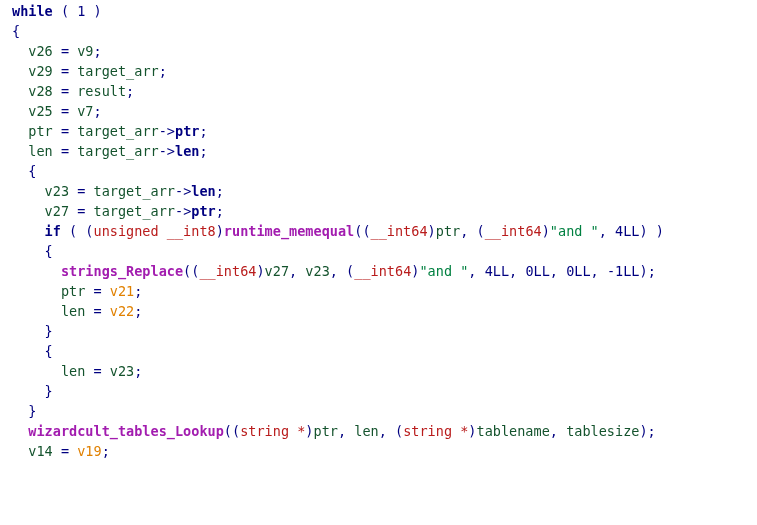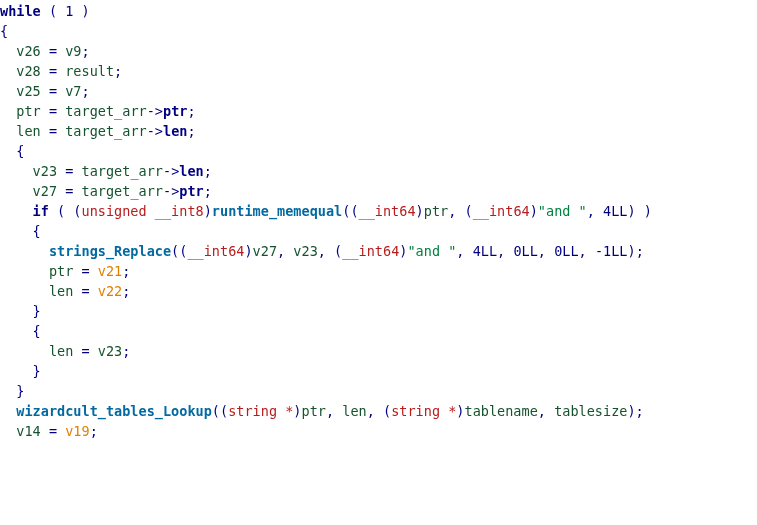"while ( 1 )" .code-line { padding-left: 0px -> 12px }
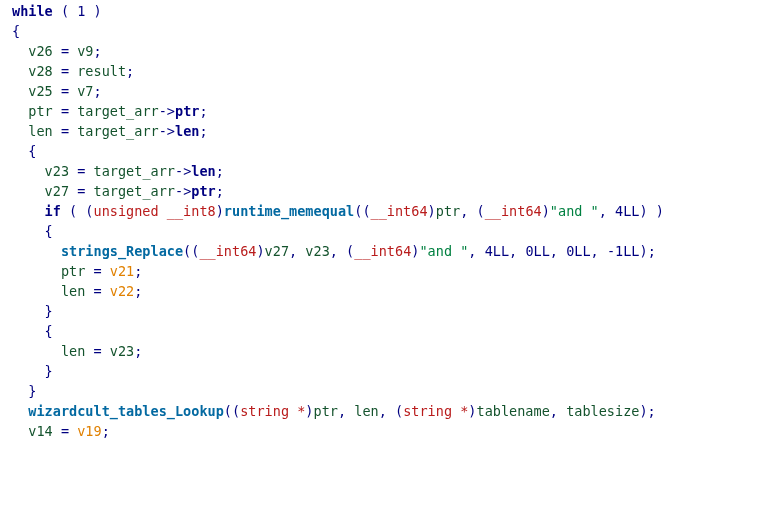"v29 = target_arr;" div.code-line { html: none -> <div><span> </span><span>v29</span><span> = </span><span>target_arr</span><span>;</span></div> }
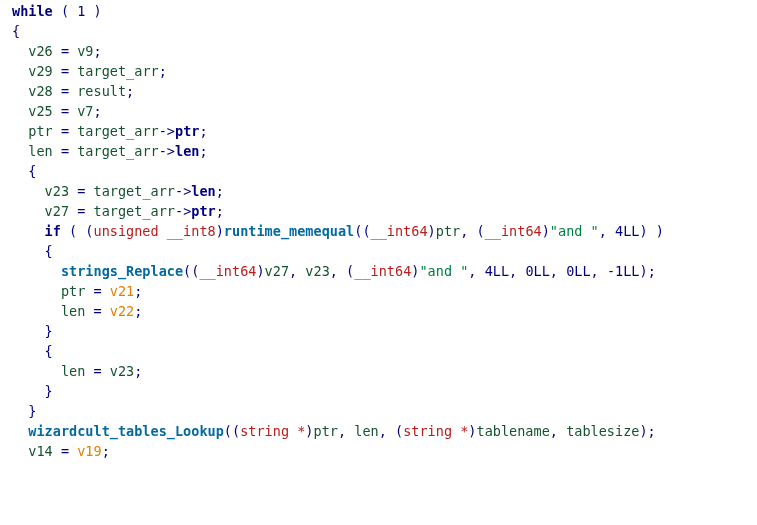"runtime_memequal" .tok-func { color: #0369a1 -> #a21caf }
